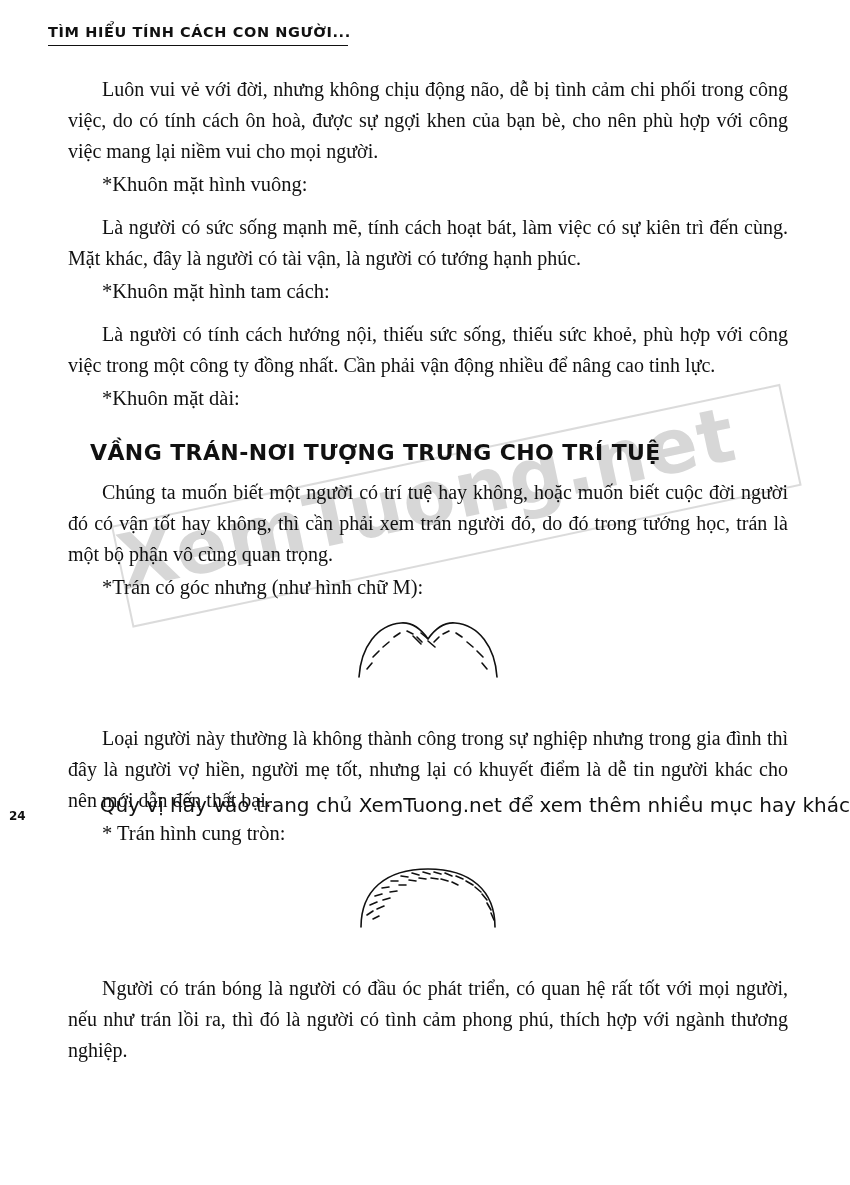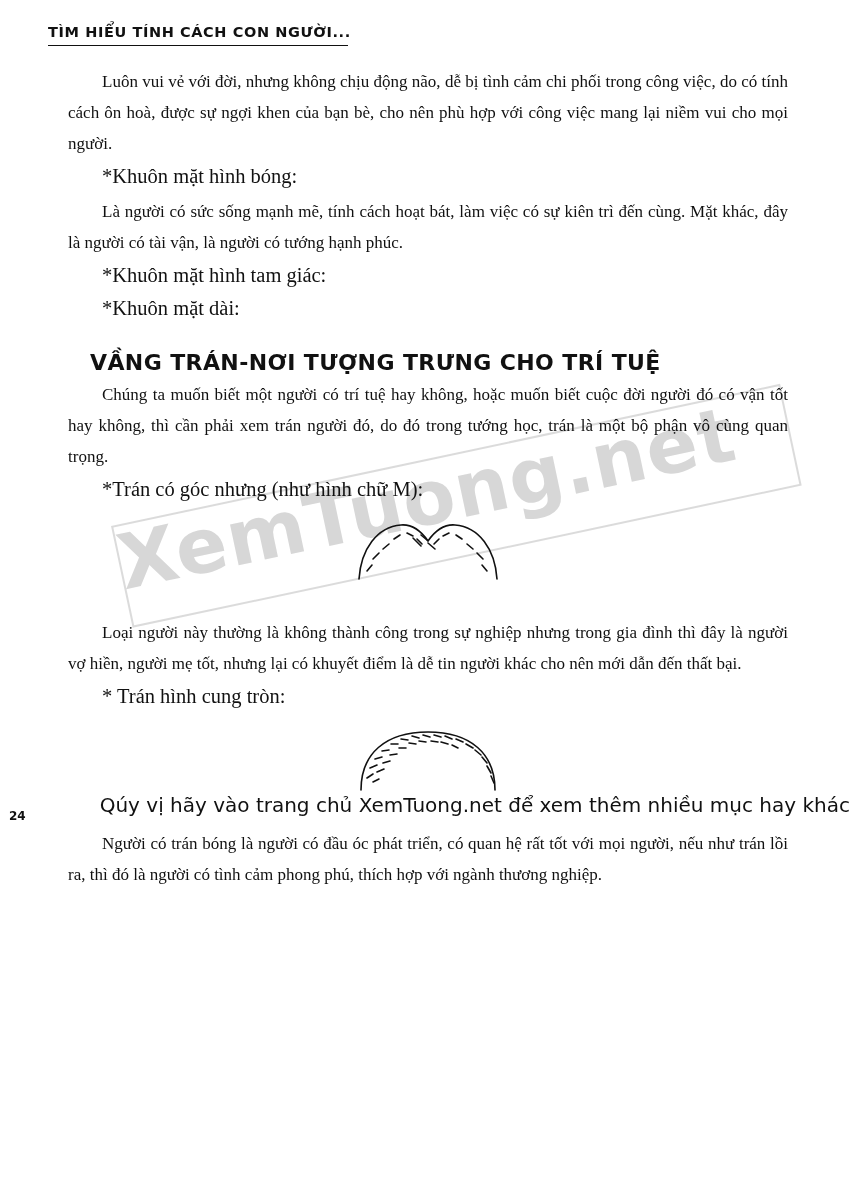"Luôn vui vẻ với đời," p.para { font-size: 17px -> 20px; margin: 4px 0 2px 0 -> 12px 0 2px 0 }
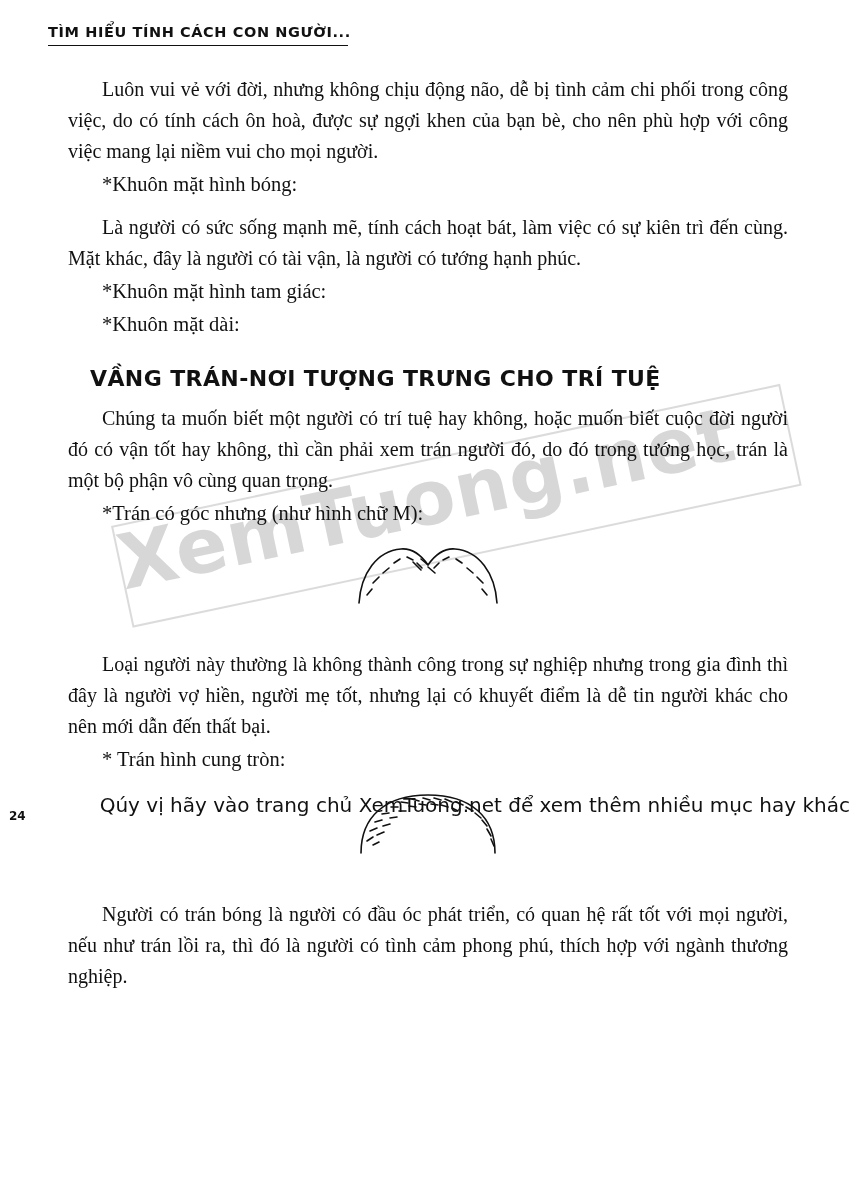"*Khuôn mặt hình bóng:" p.subhead { text: bóng -> vuông }
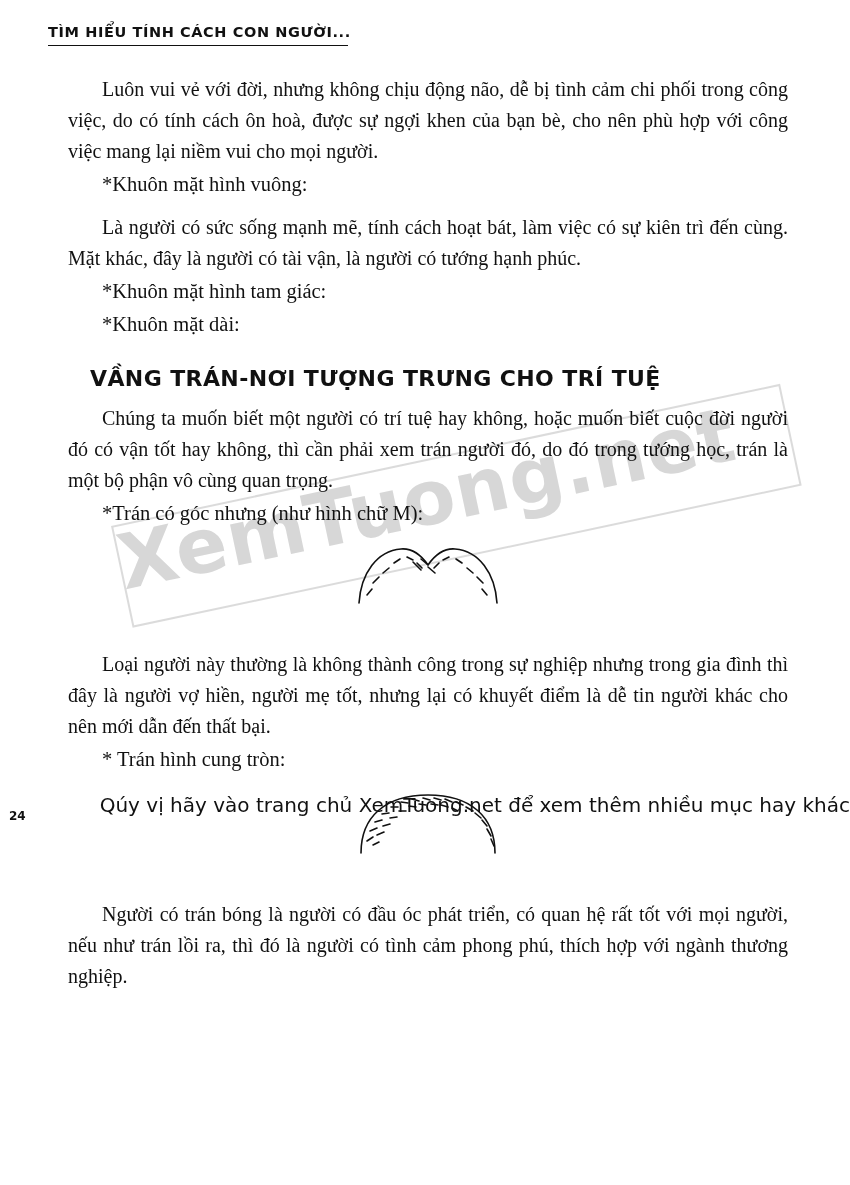"*Khuôn mặt hình tam giác:" p.subhead { text: giác -> cách }
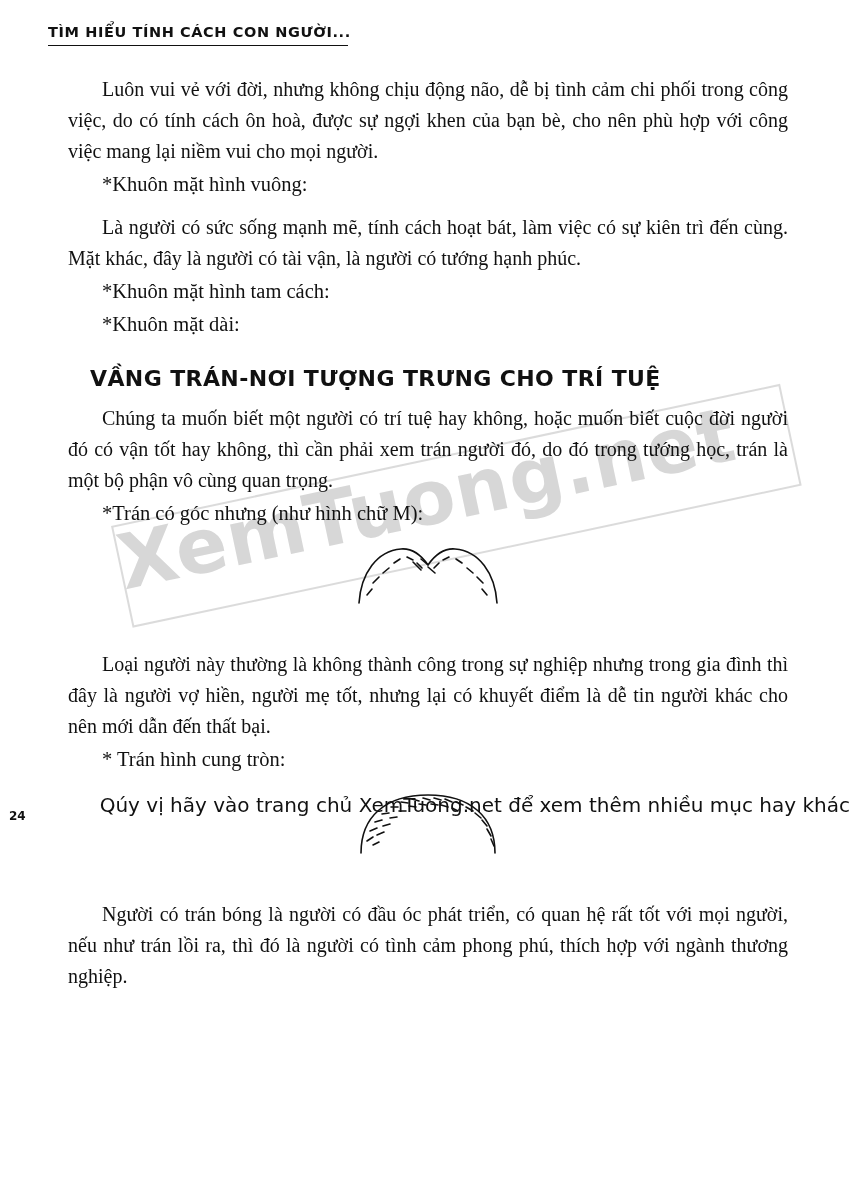"Là người có tính cách" p.para { html: none -> <p>Là người có tính cách hướng nội, thiếu sức sống, thiếu sức khoẻ, phù hợp với công việc trong một công ty đồng nhất. Cần phải vận động nhiều để nâng cao tinh lực.</p> }
